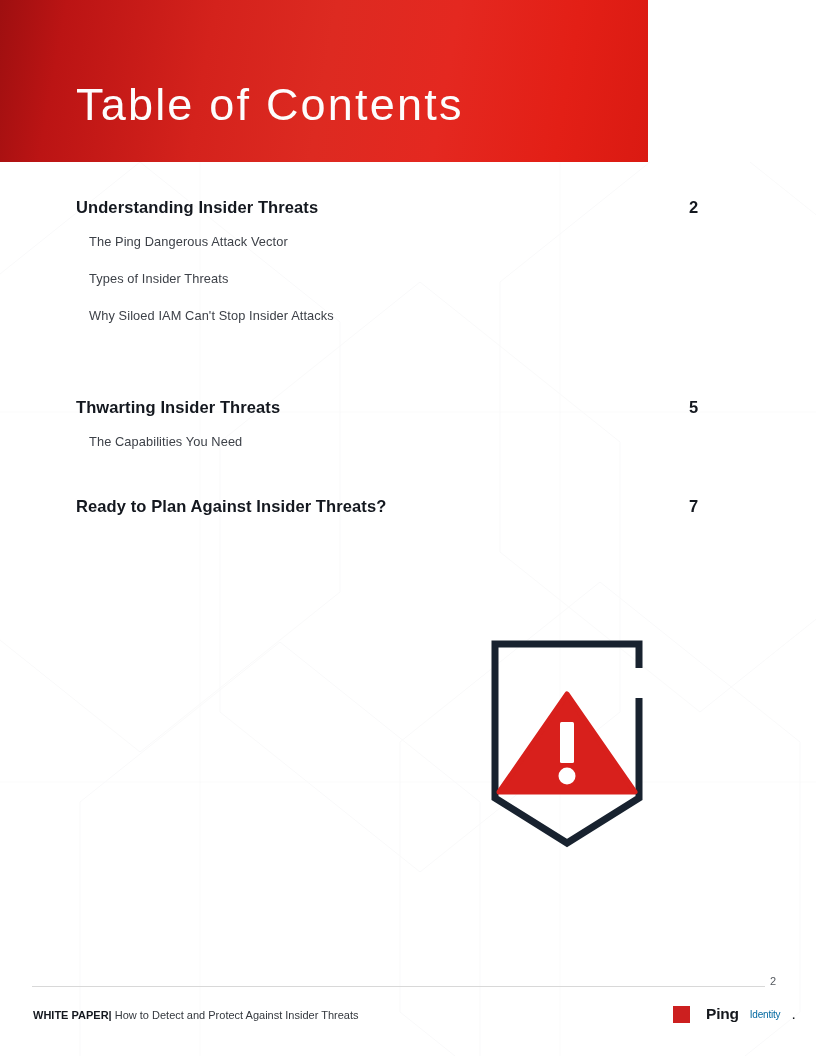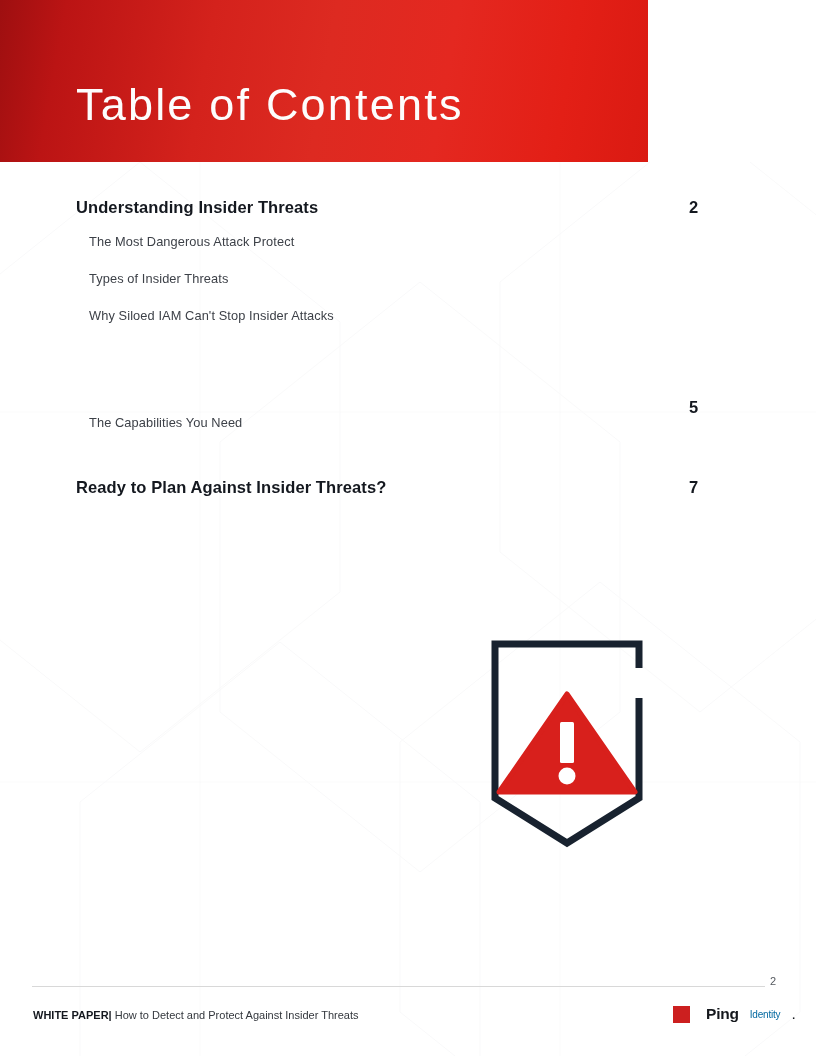"The Most Dangerous Attack Protect" span.toc-label { text: Most Dangerous Attack Protect -> Ping Dangerous Attack Vector }
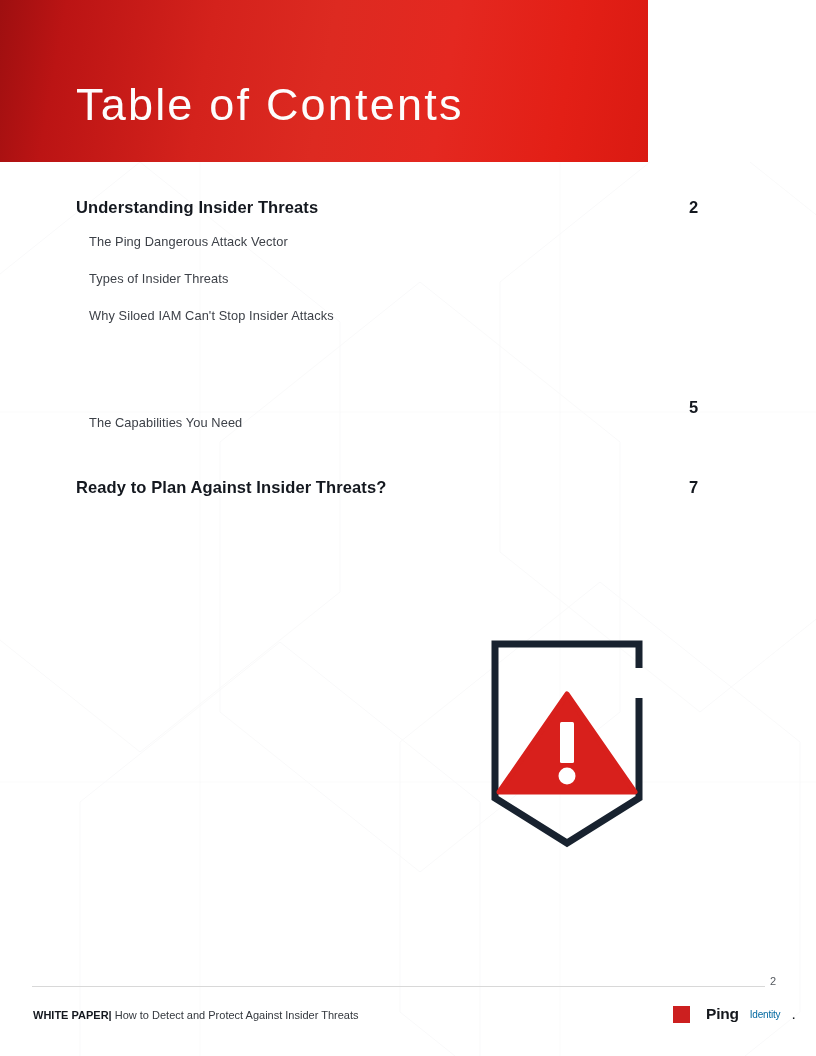"Thwarting Insider Threats" span.toc-label { html: none -> <span>Thwarting Insider Threats</span> }
